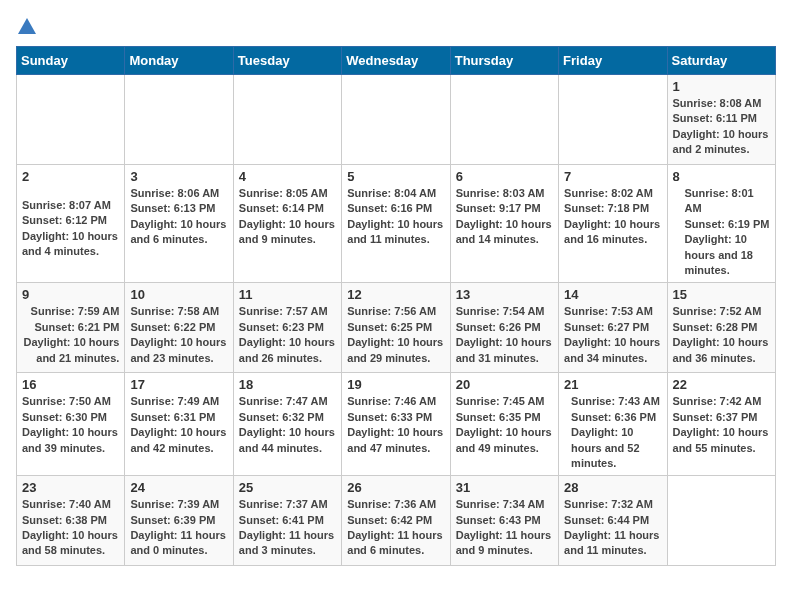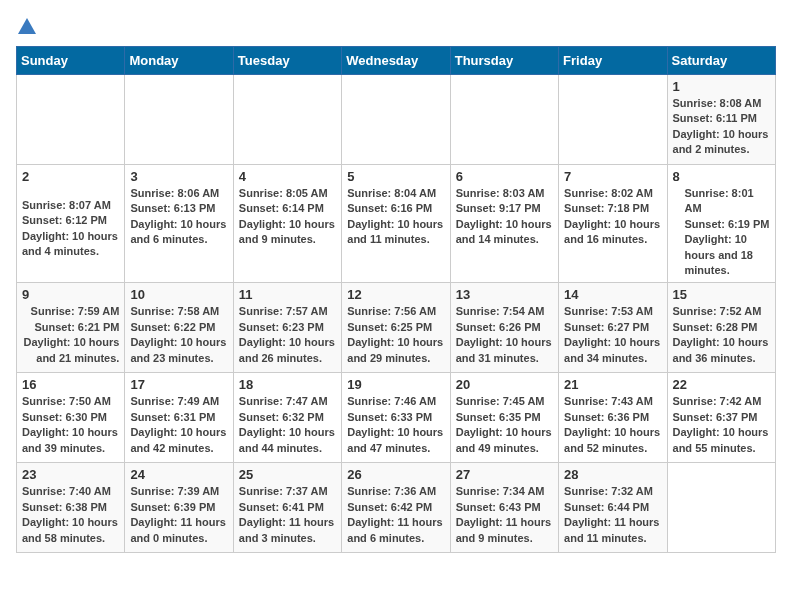"Sunrise: 7:43 AM" div.day-info { margin-left: none -> 7px }
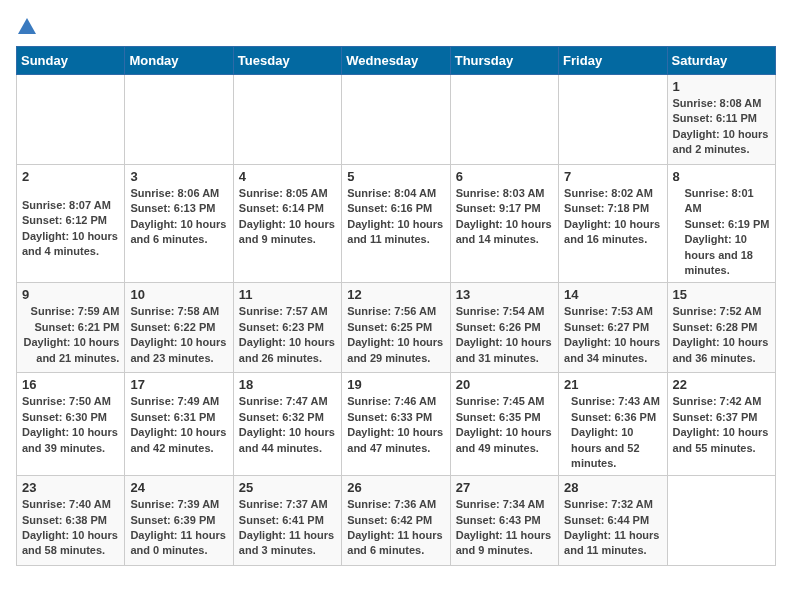"27" span.day-number { text: 27 -> 31 }
